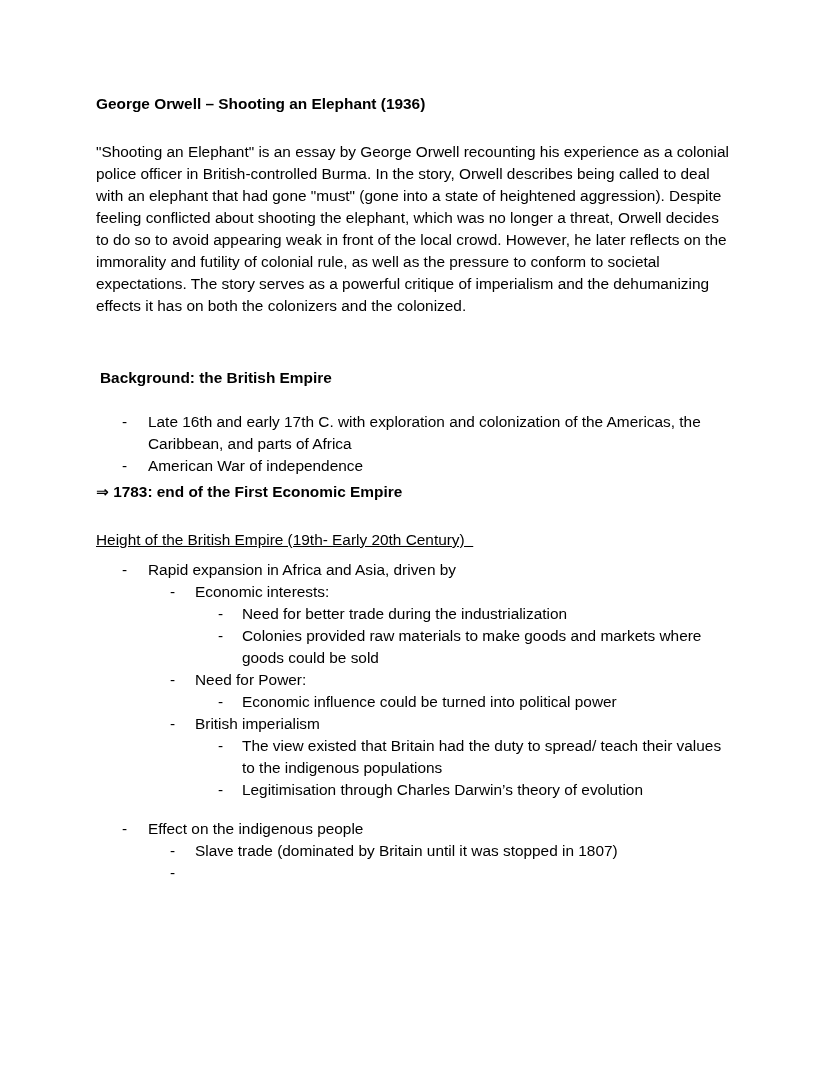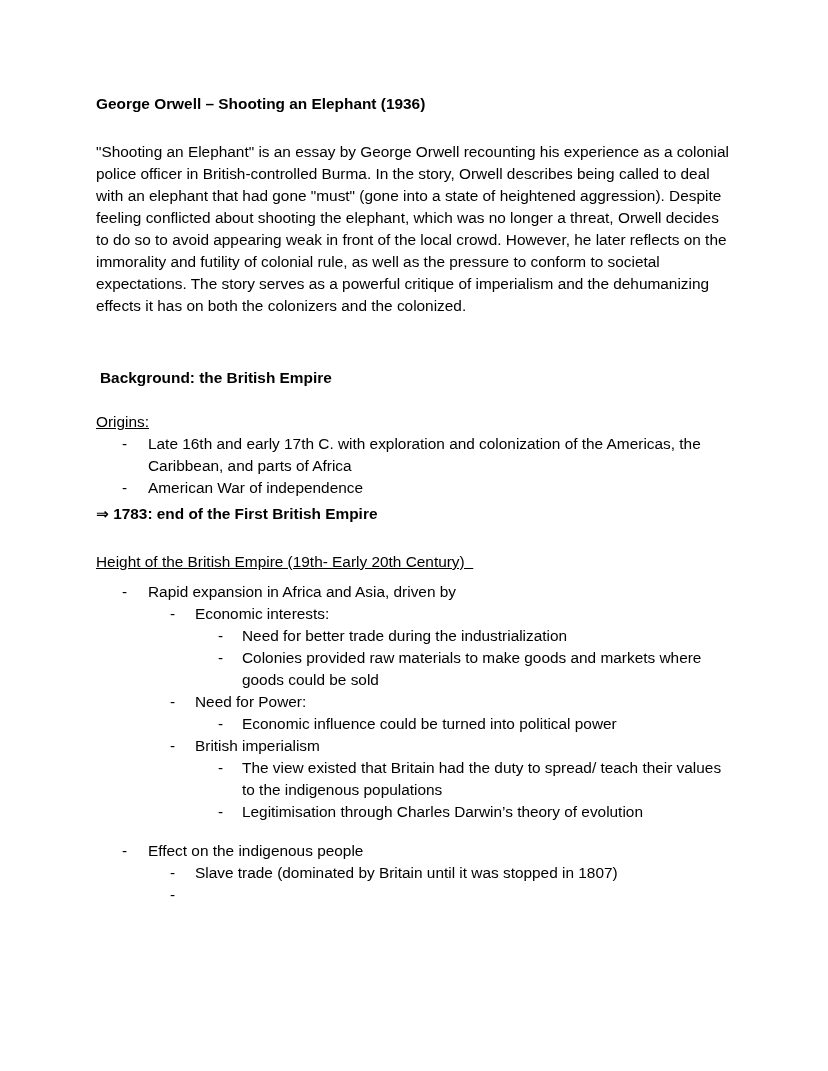"Origins:" p.subheading { html: <p><span>Origins:</span></p> -> none }
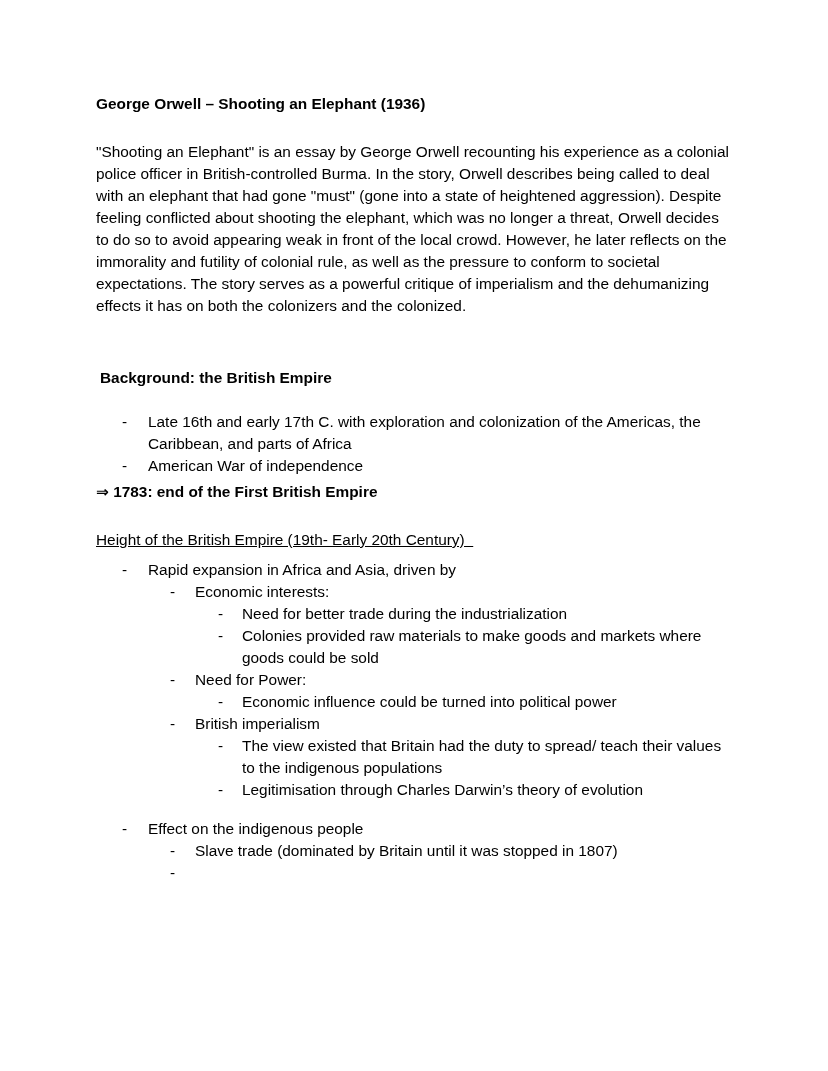"⇒ 1783: end of the" p.conclusion { text: British -> Economic }
